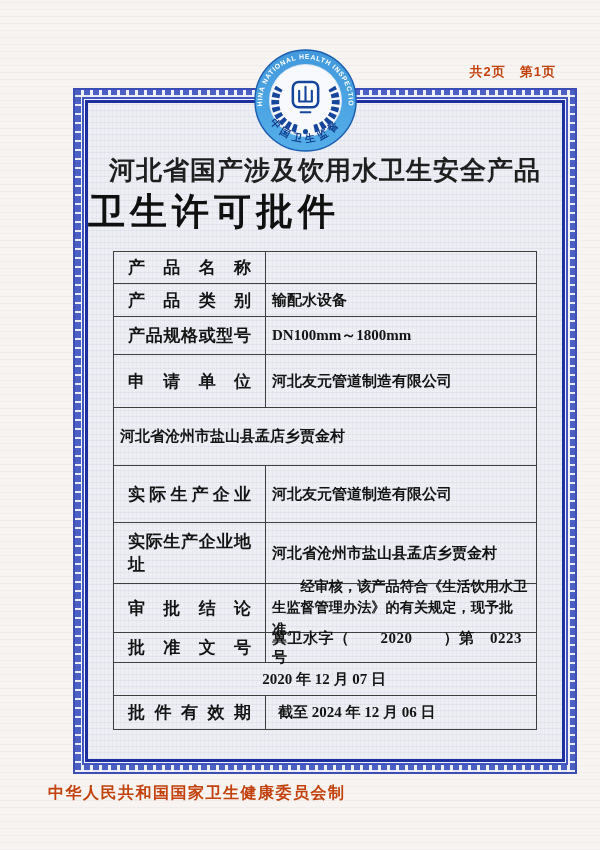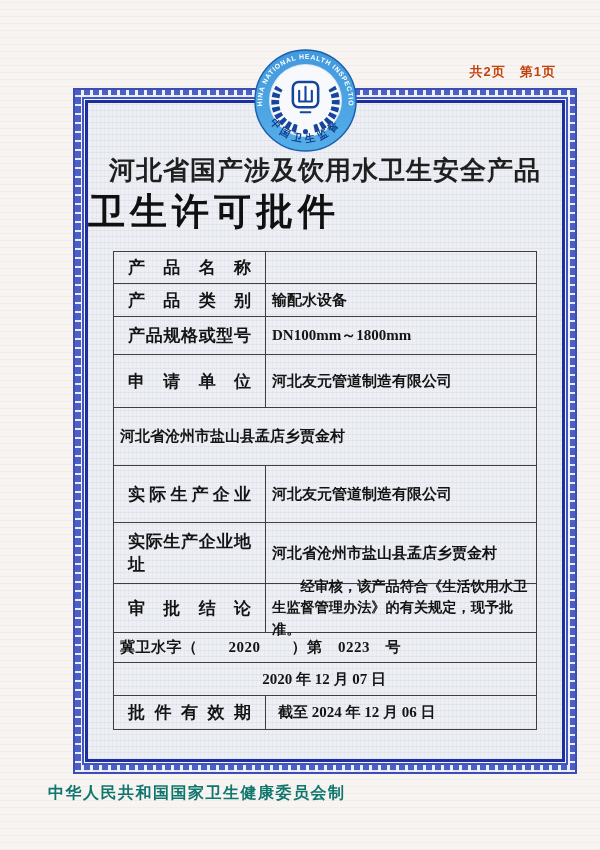"批准文号" div.tlabel { html: none -> <div> <span>批准文号</span> </div> }
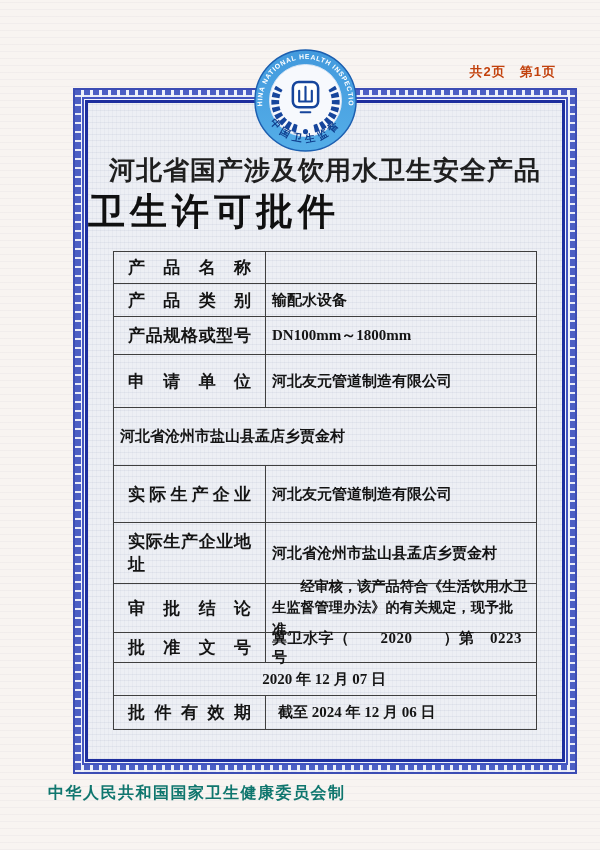"中华人民共和国国家卫生健康委员会制" .footer { color: #0f766e -> #c2410c }
